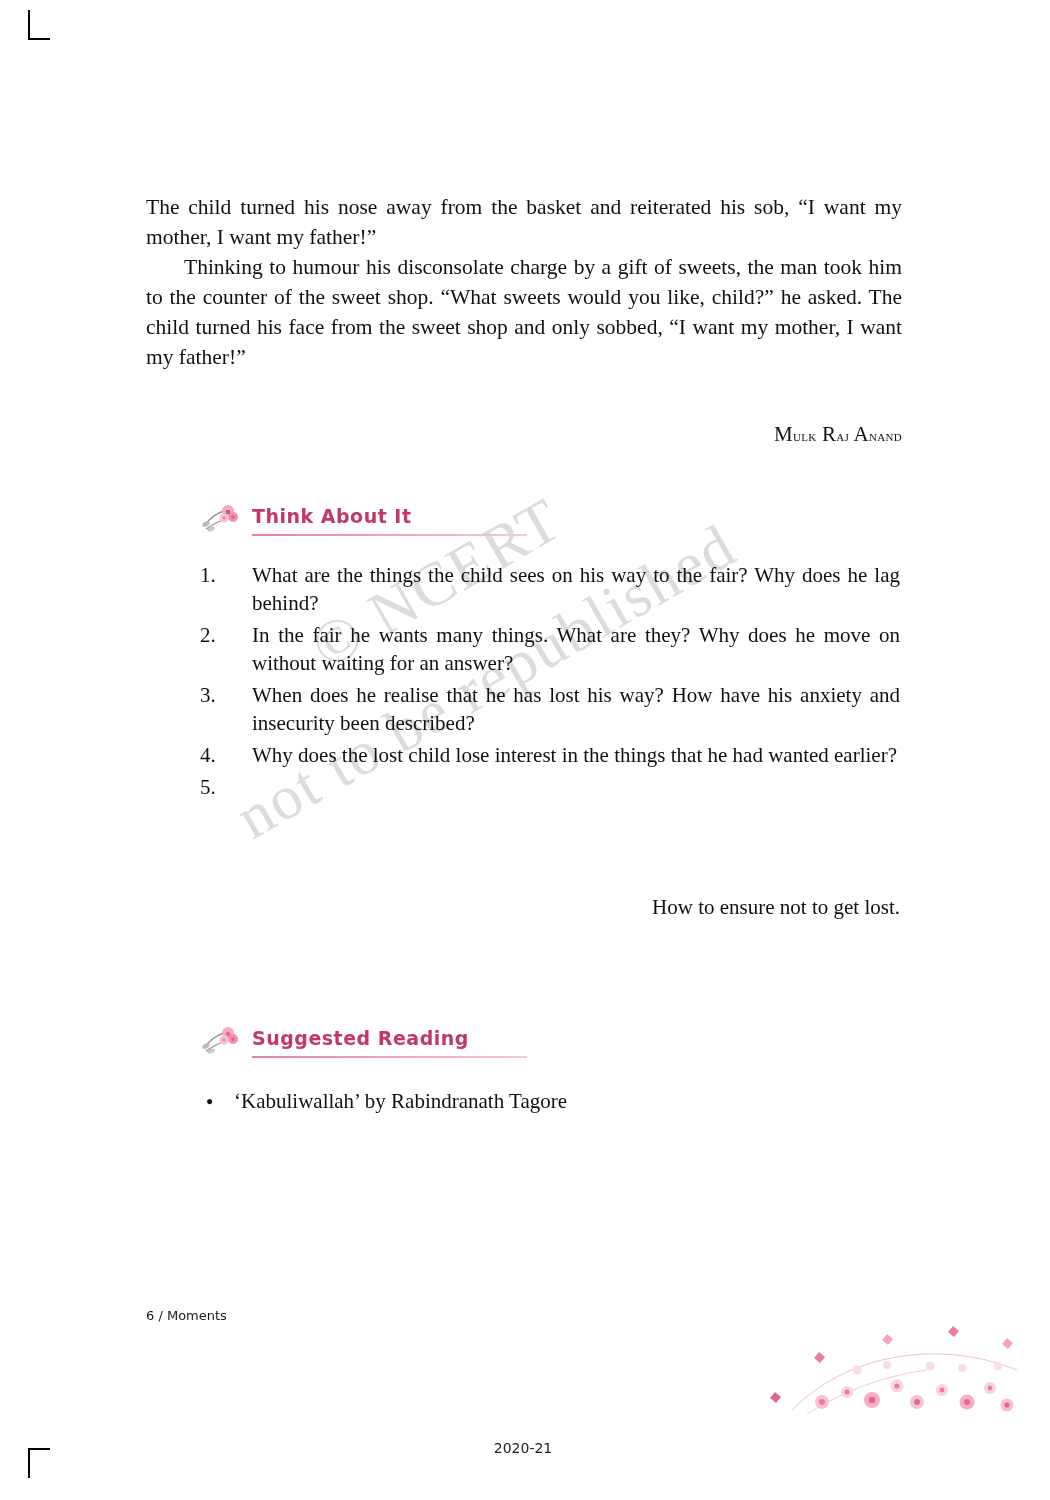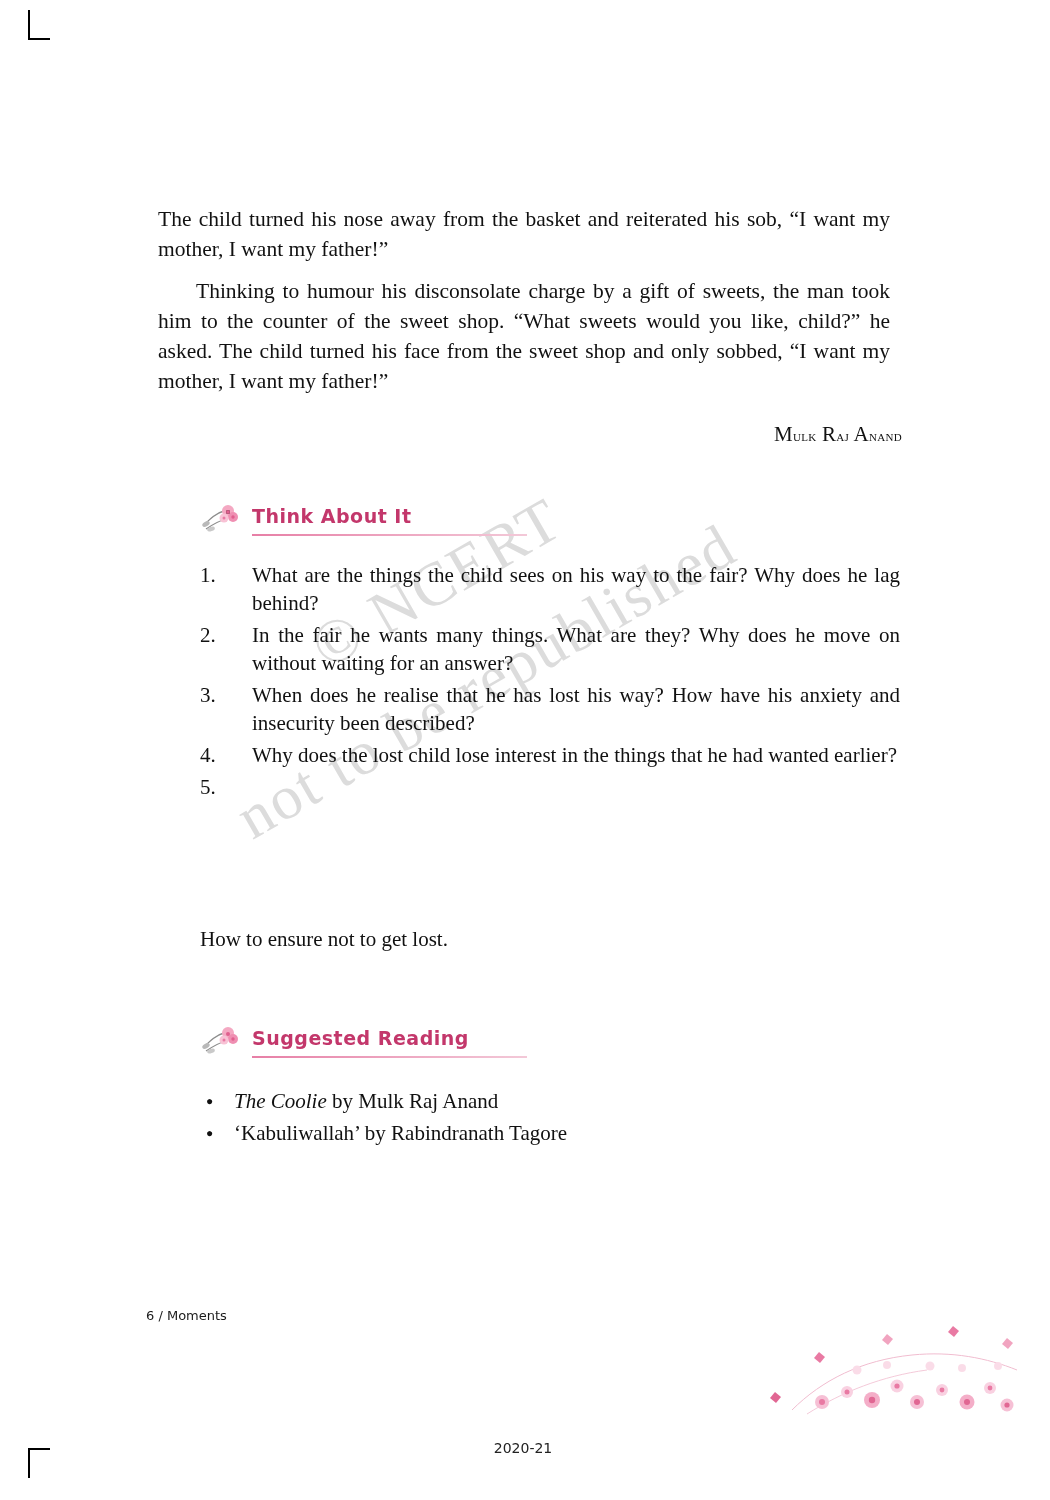"The child turned his nose" .body-text p { margin: 12px -> 0 }
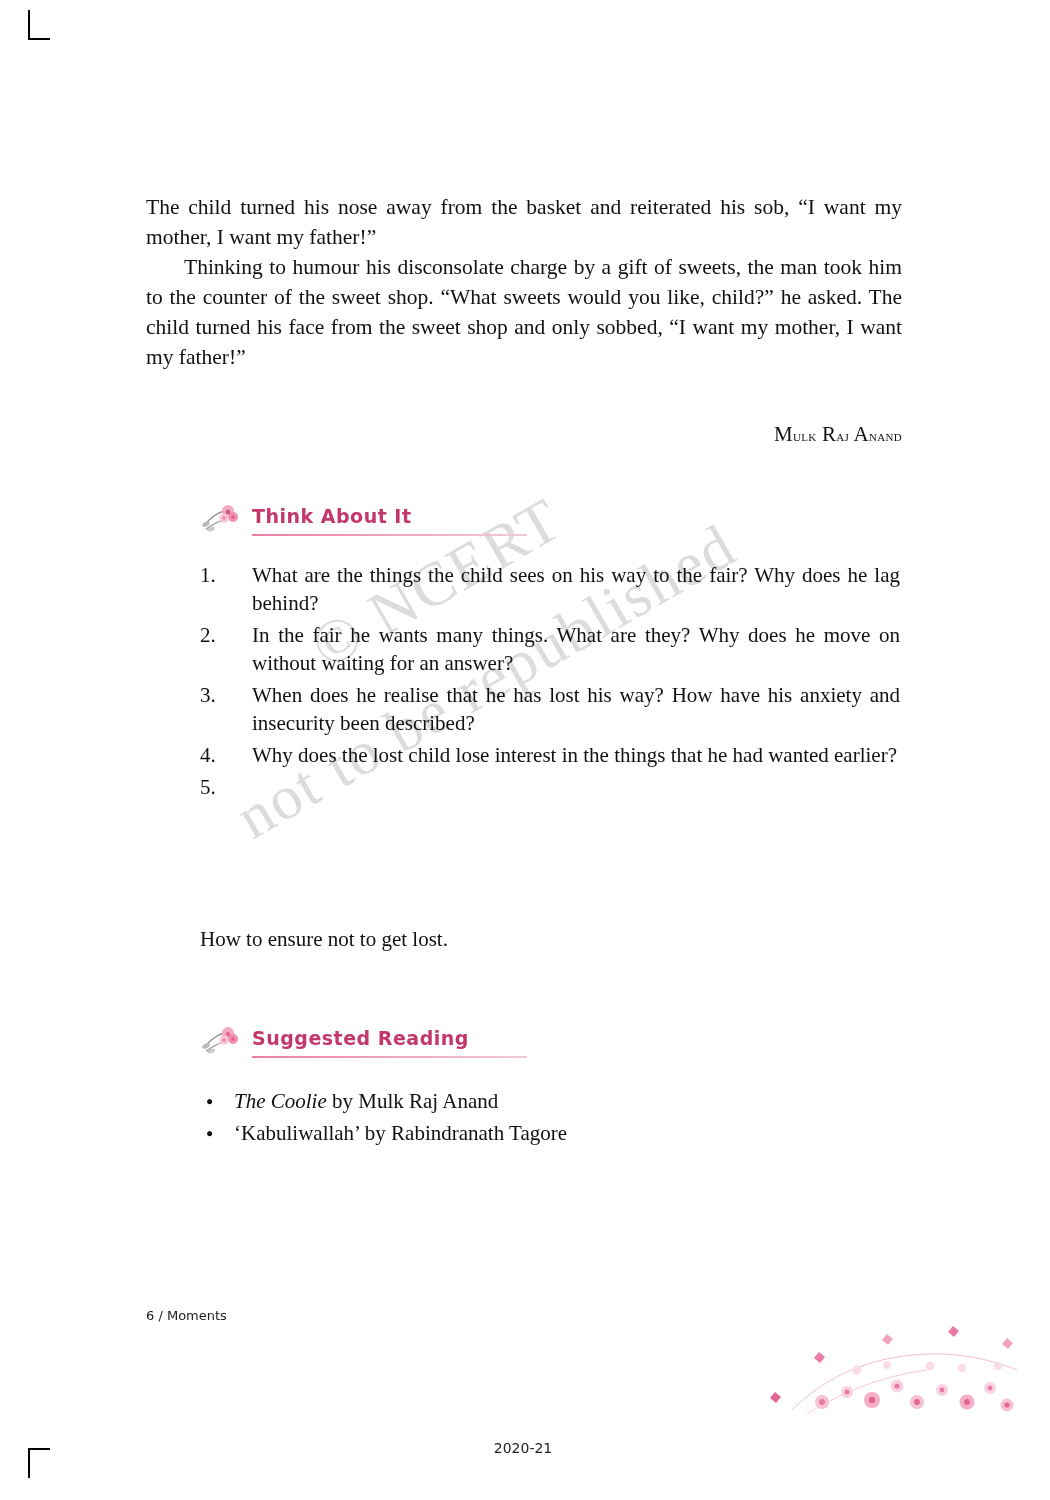"How to ensure not to" div.plain-text { margin-top: 33px -> 1px; text-align: none -> right }
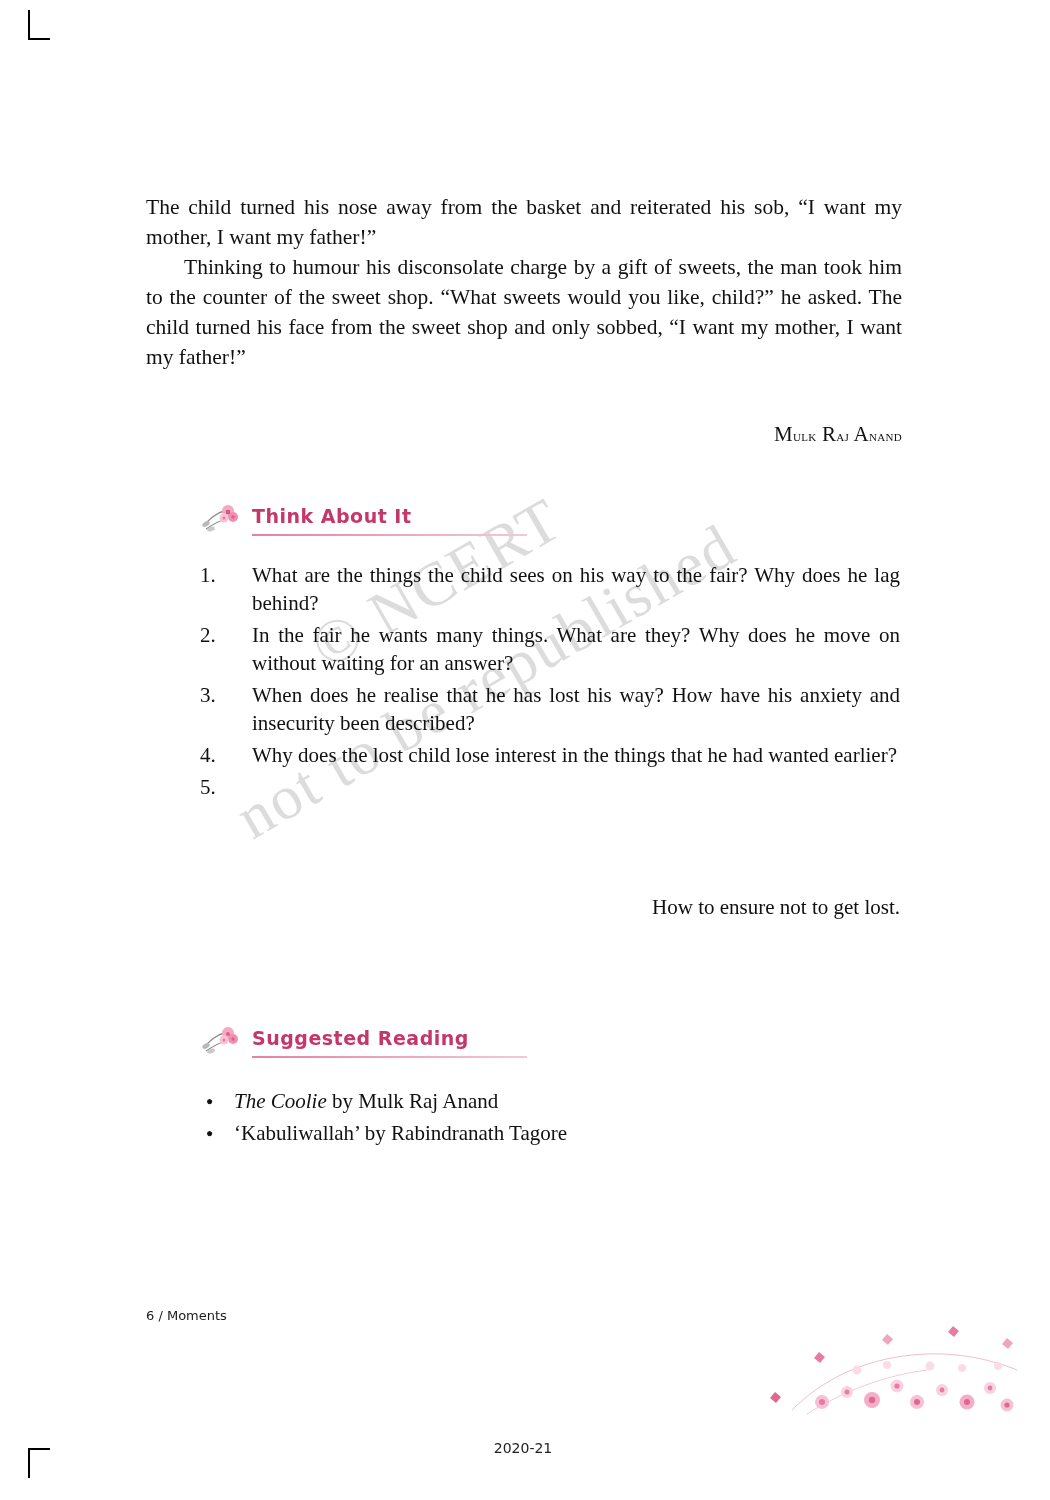"The Coolie by Mulk Raj" li { html: <li> <span>The Coolie</span><span> by Mulk Raj Anand</span> </li> -> none }
